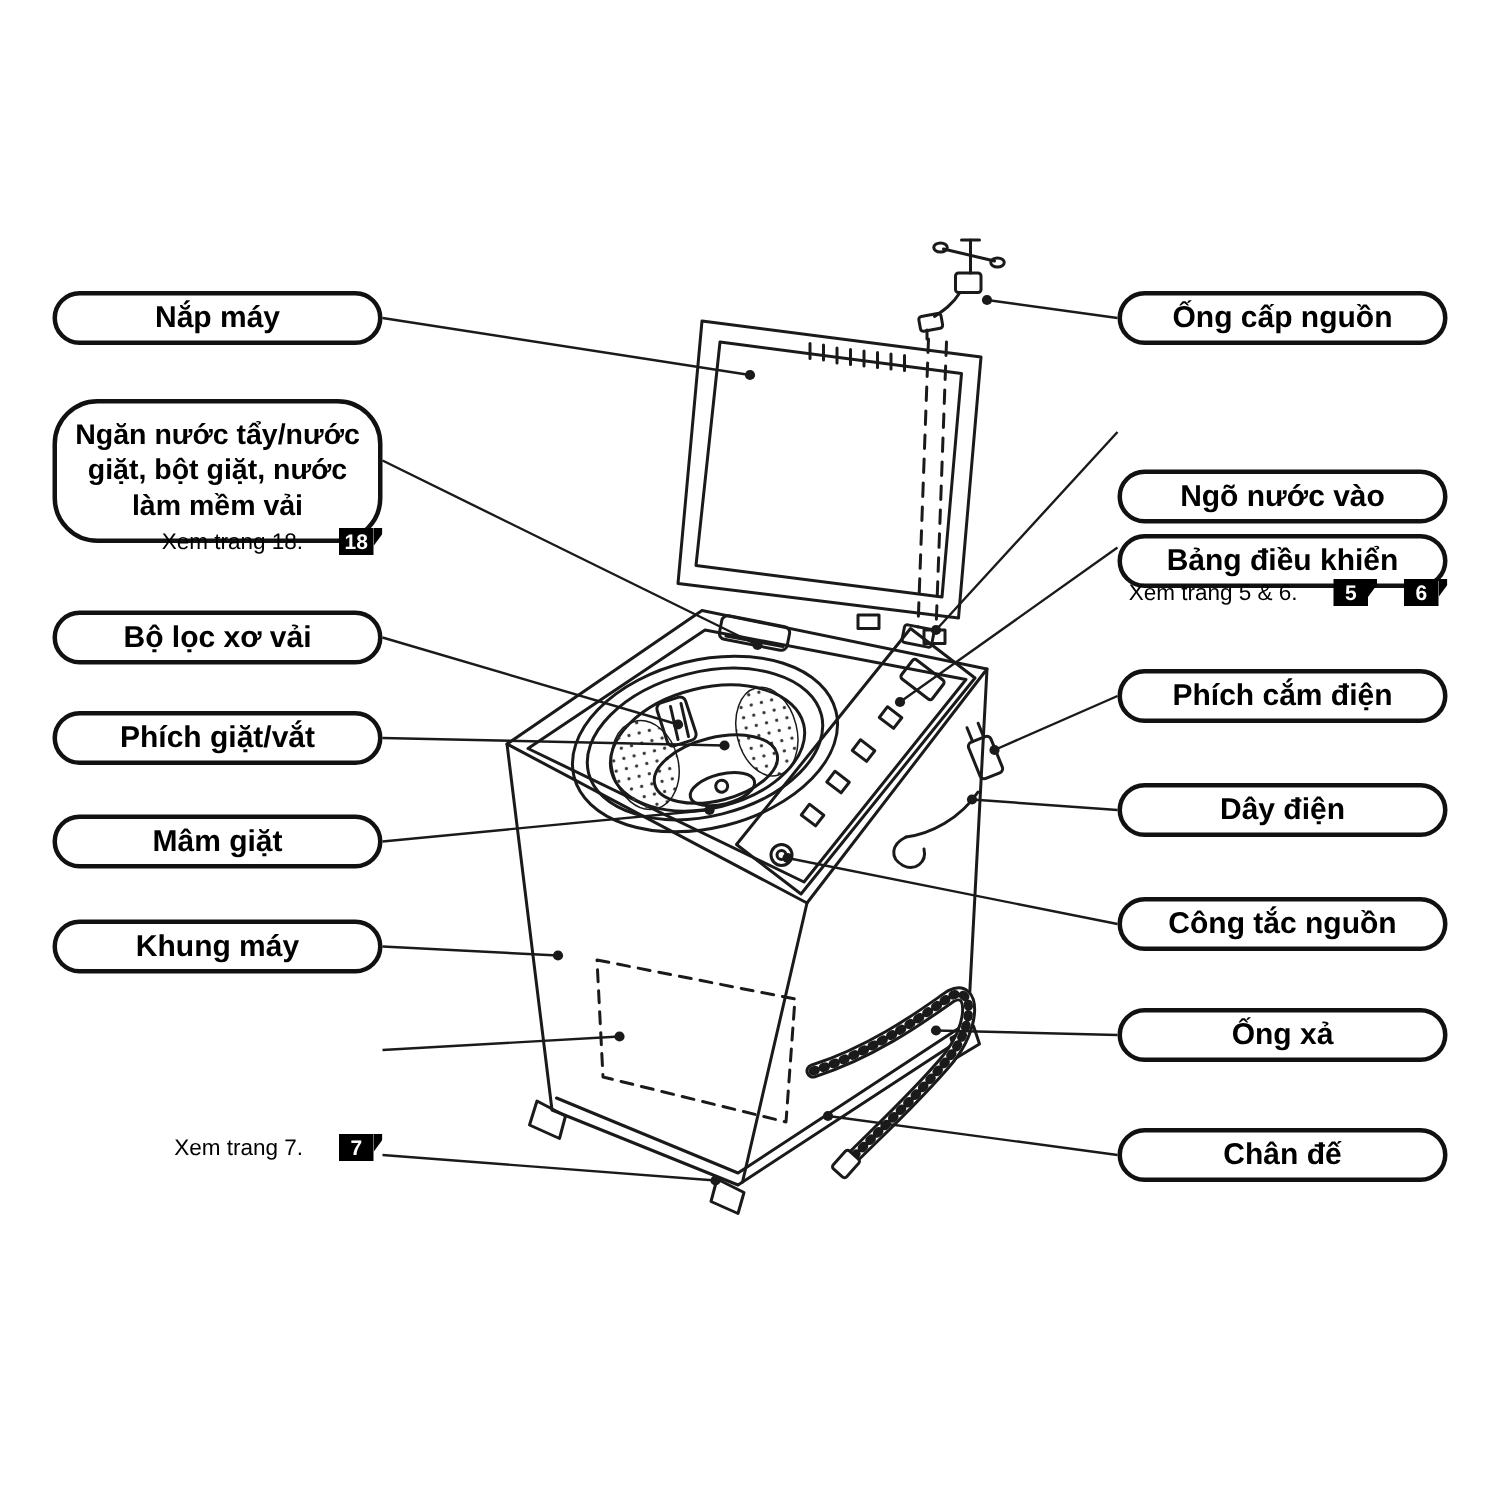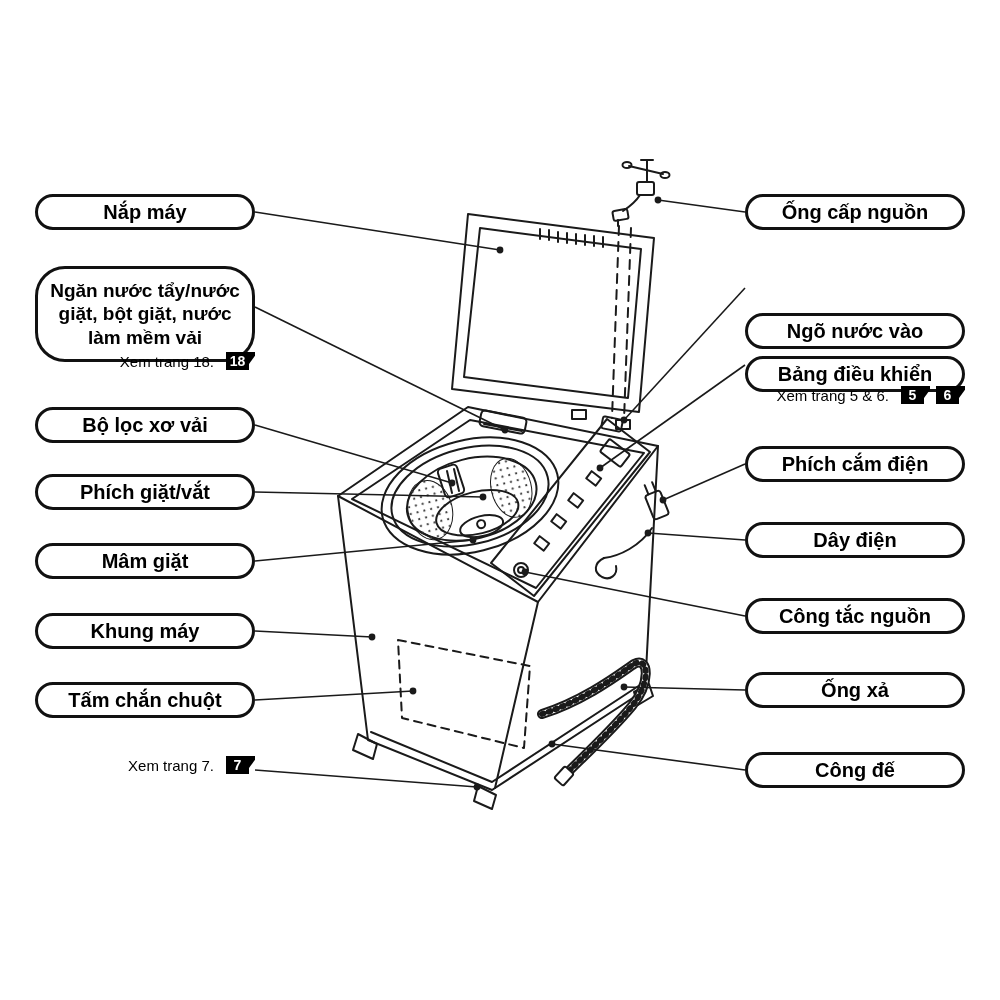"Xem trang 18." .note { gap: 5px -> 17px }
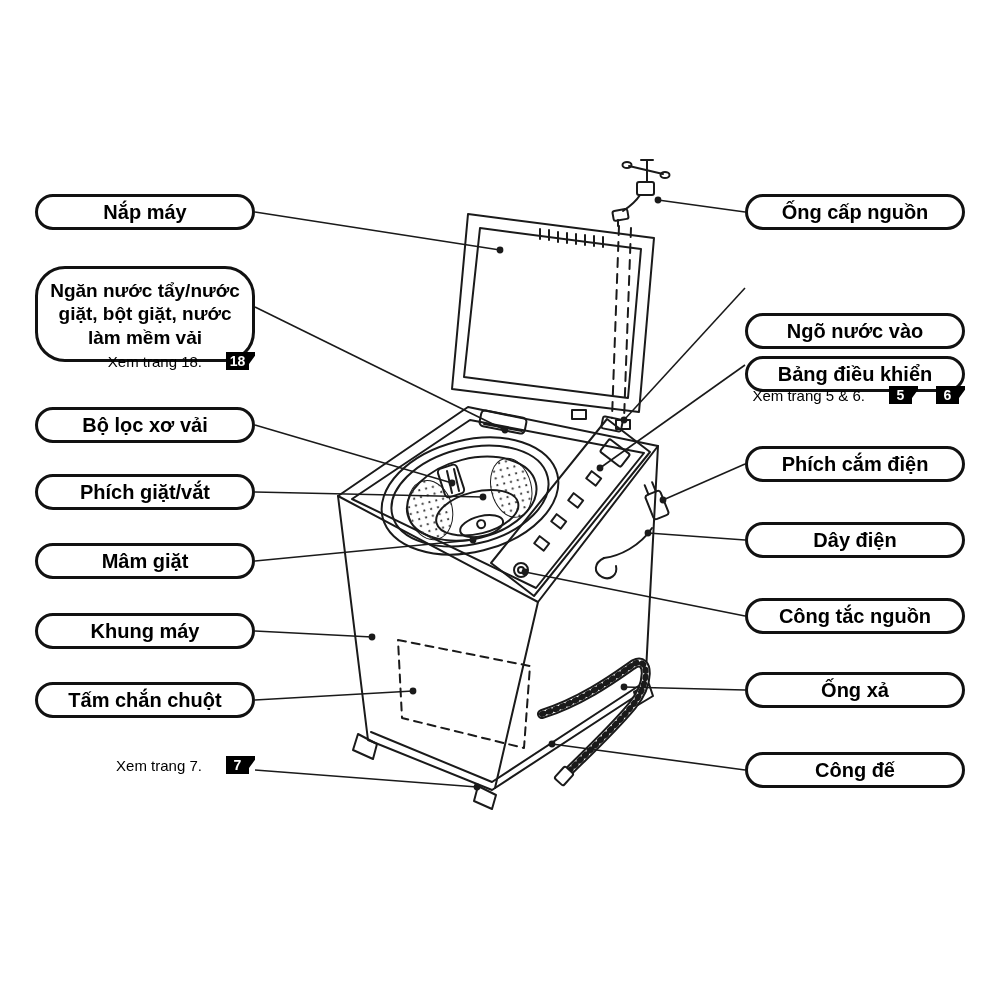"Tấm chắn chuột" div.pill { html: <div>Tấm chắn chuột</div> -> none }
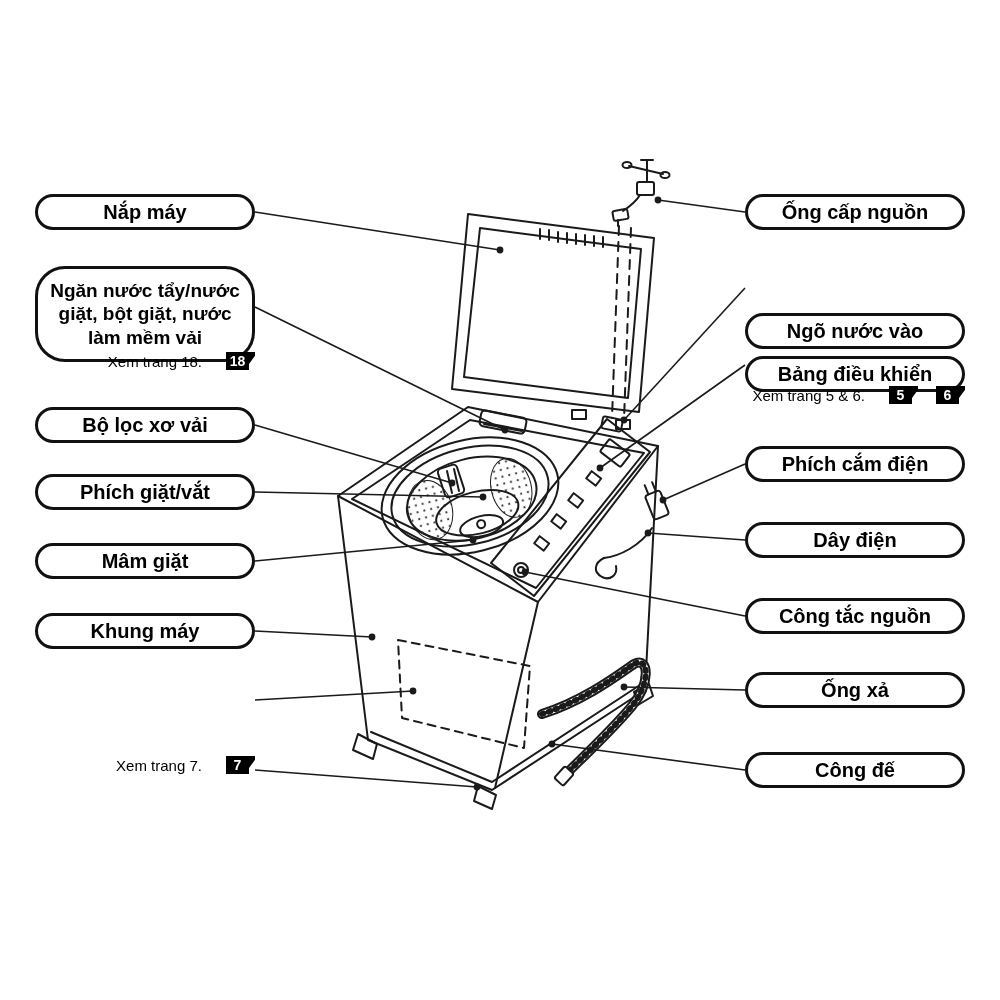"Công đế" div.pill { text: Công -> Chân }
